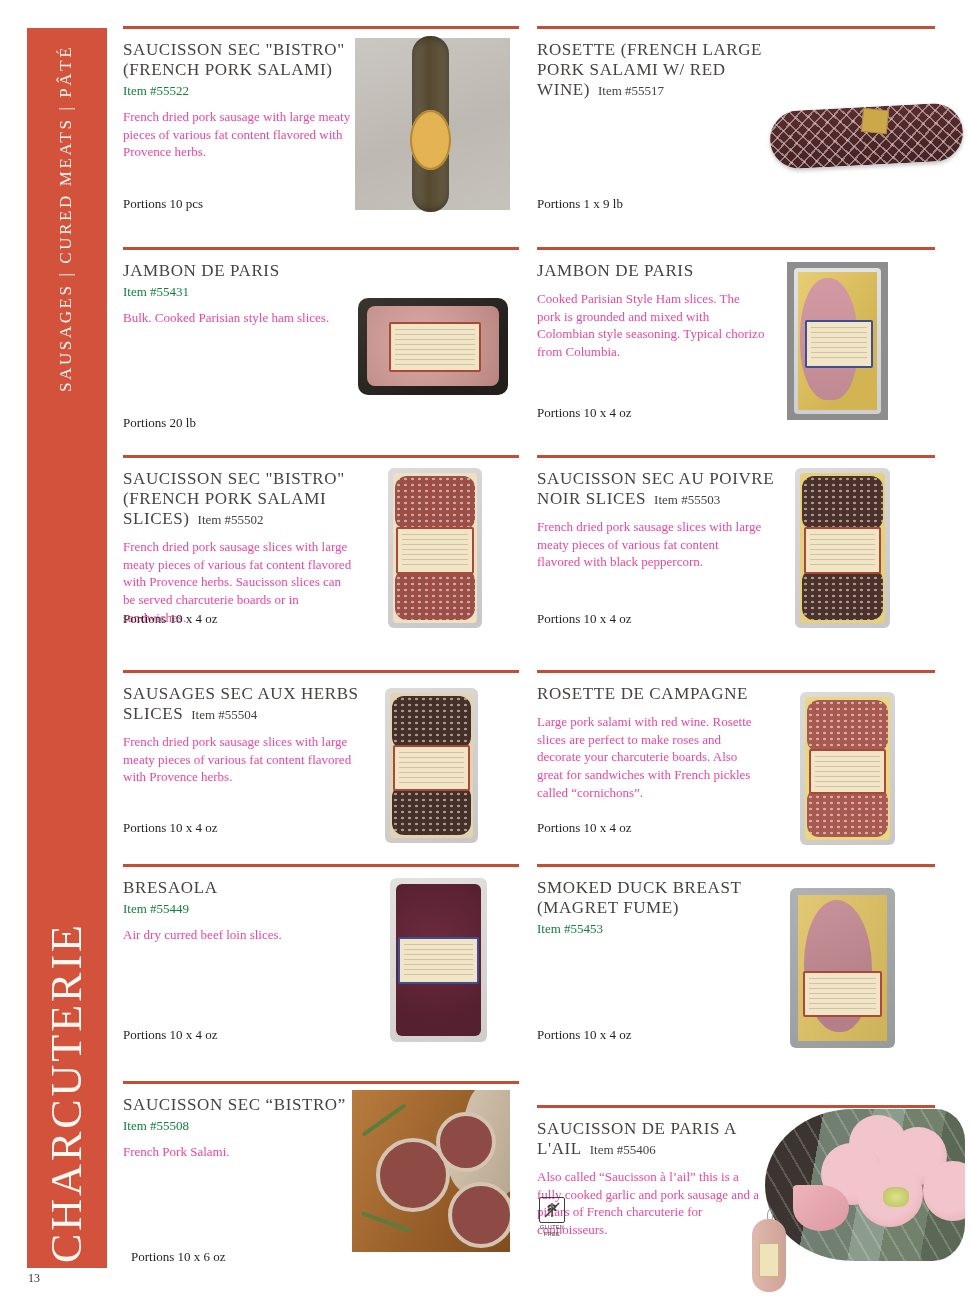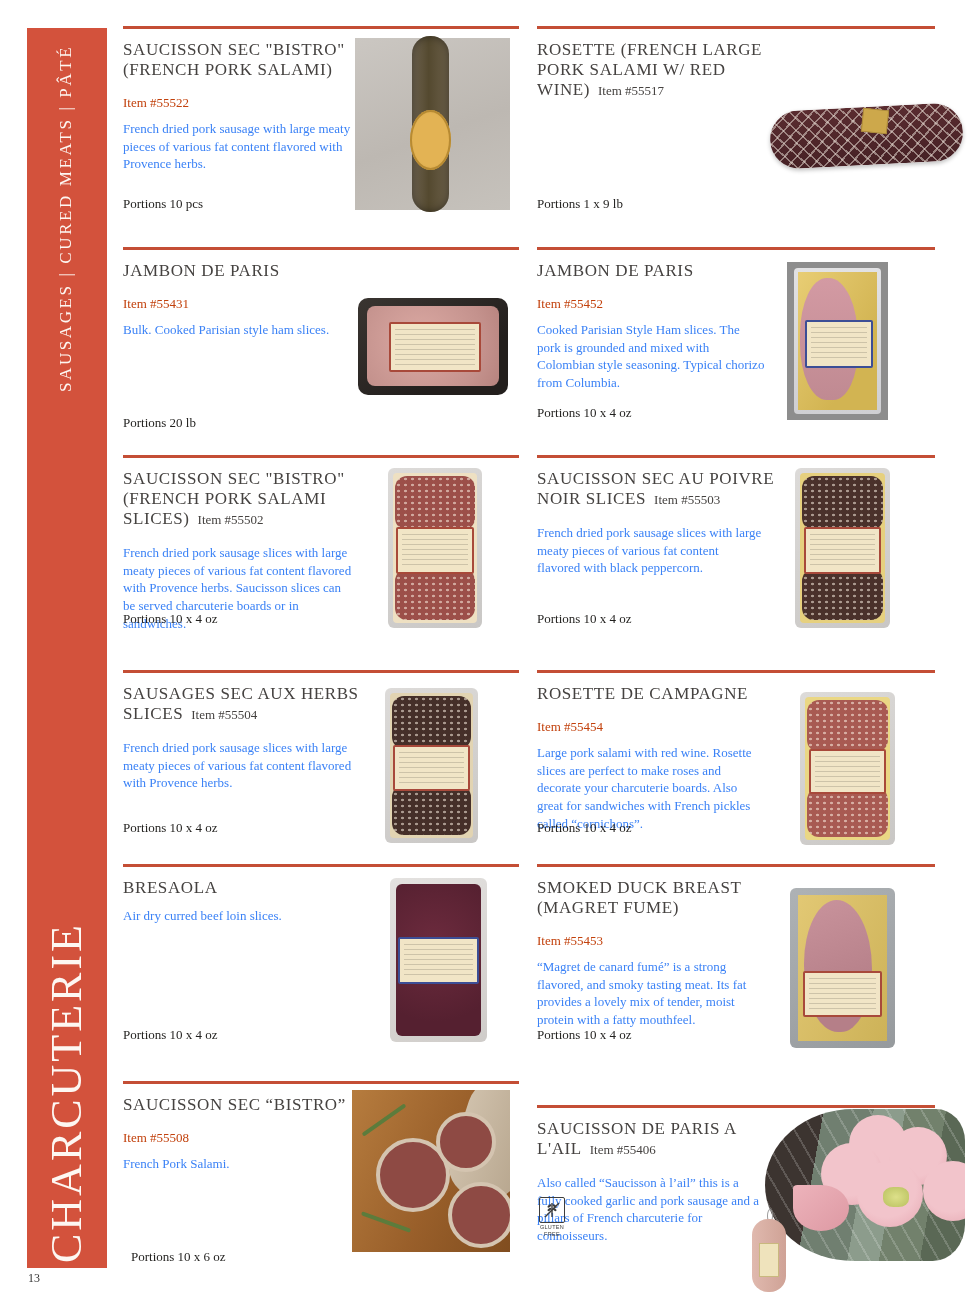"Item #55522" .item-line { color: #c2410c -> #15803d; margin-top: 15px -> 3px }
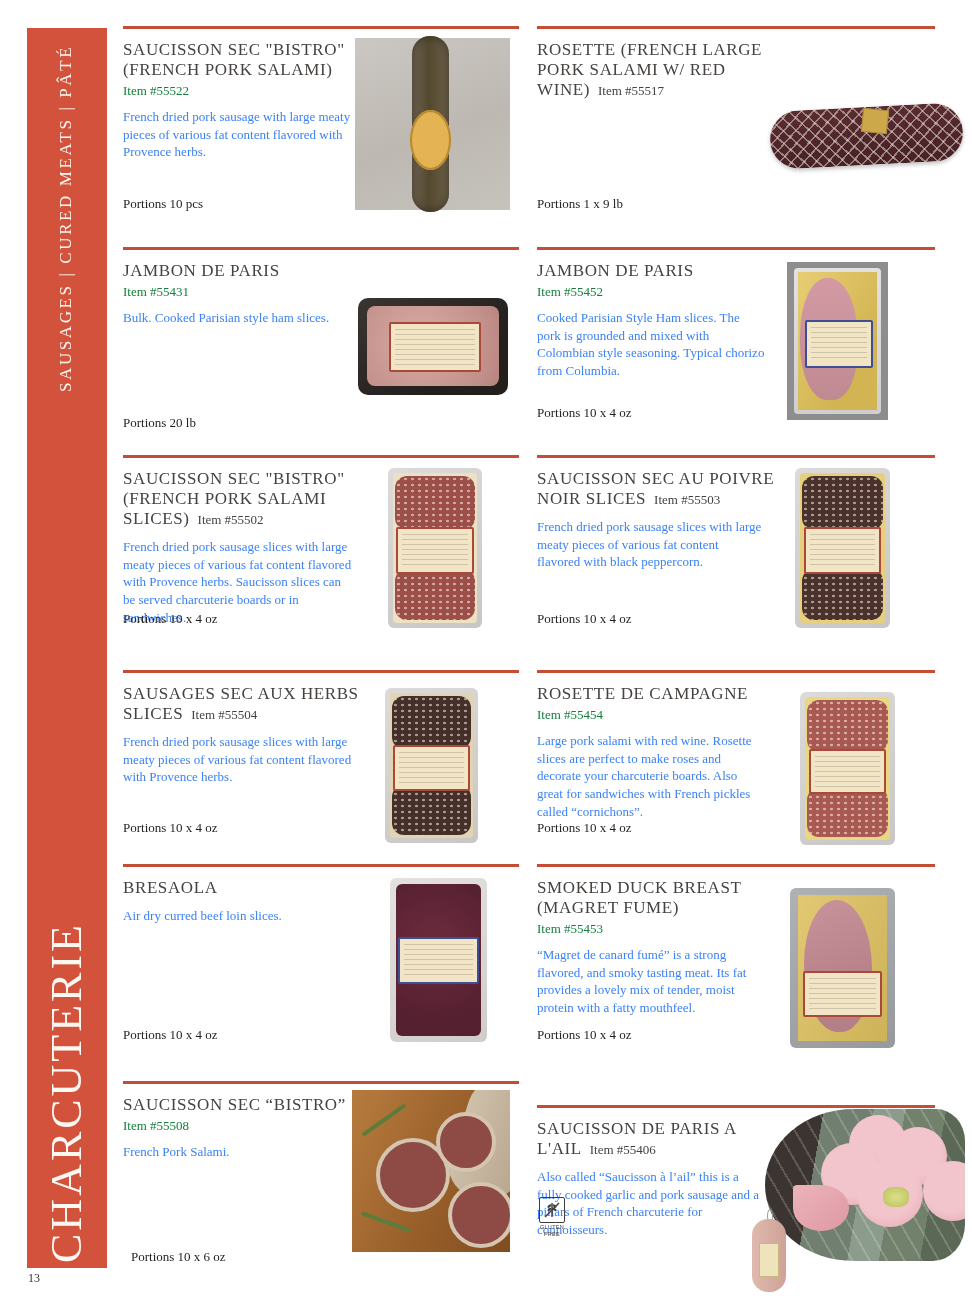"French dried pork sausage with" .desc { color: #3b82f6 -> #ec4899 }
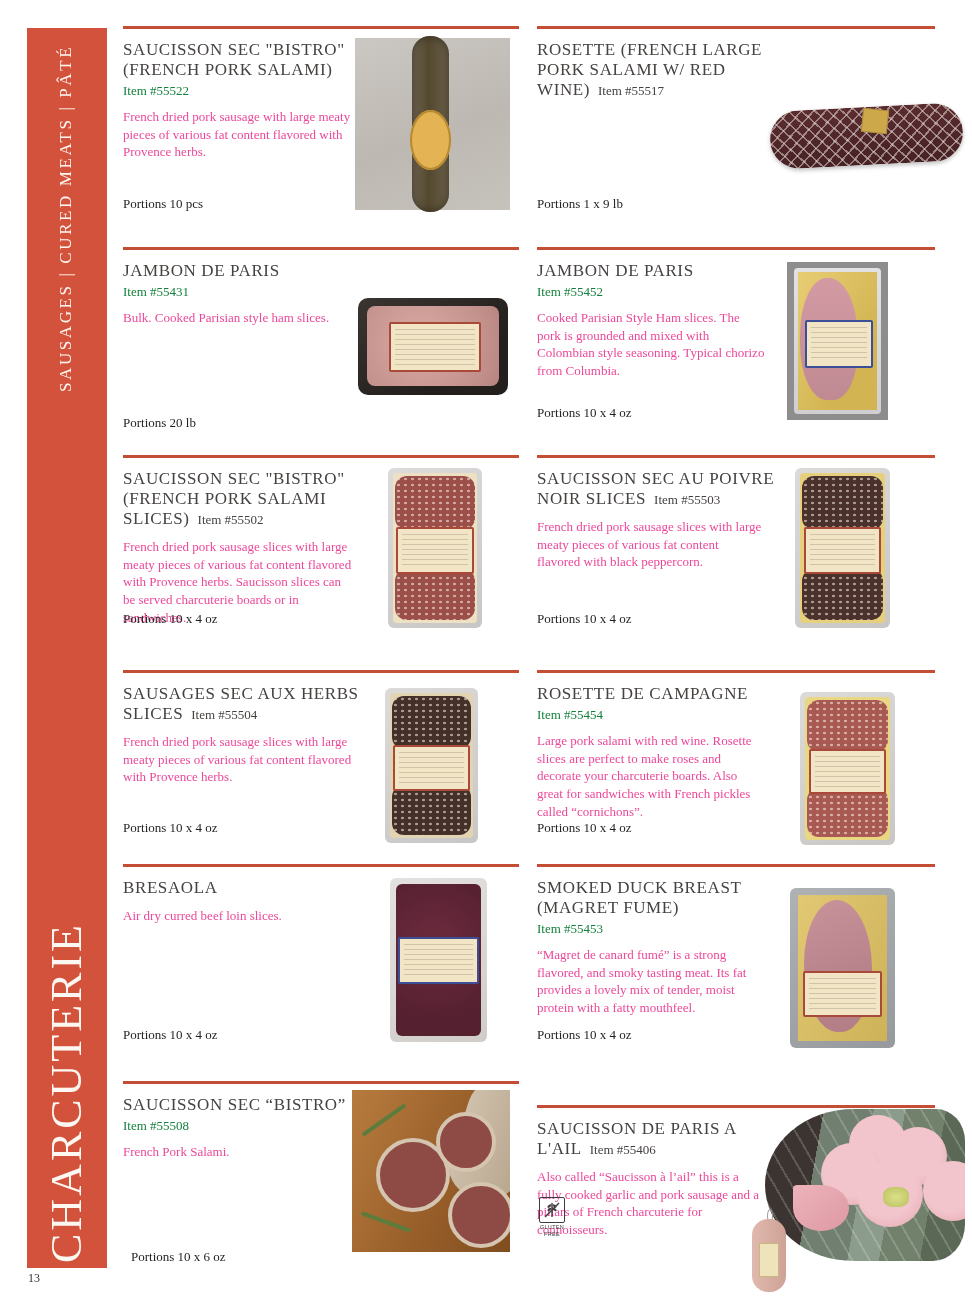"Item #55452" div.item-line { html: <div>Item #55452</div> -> none }
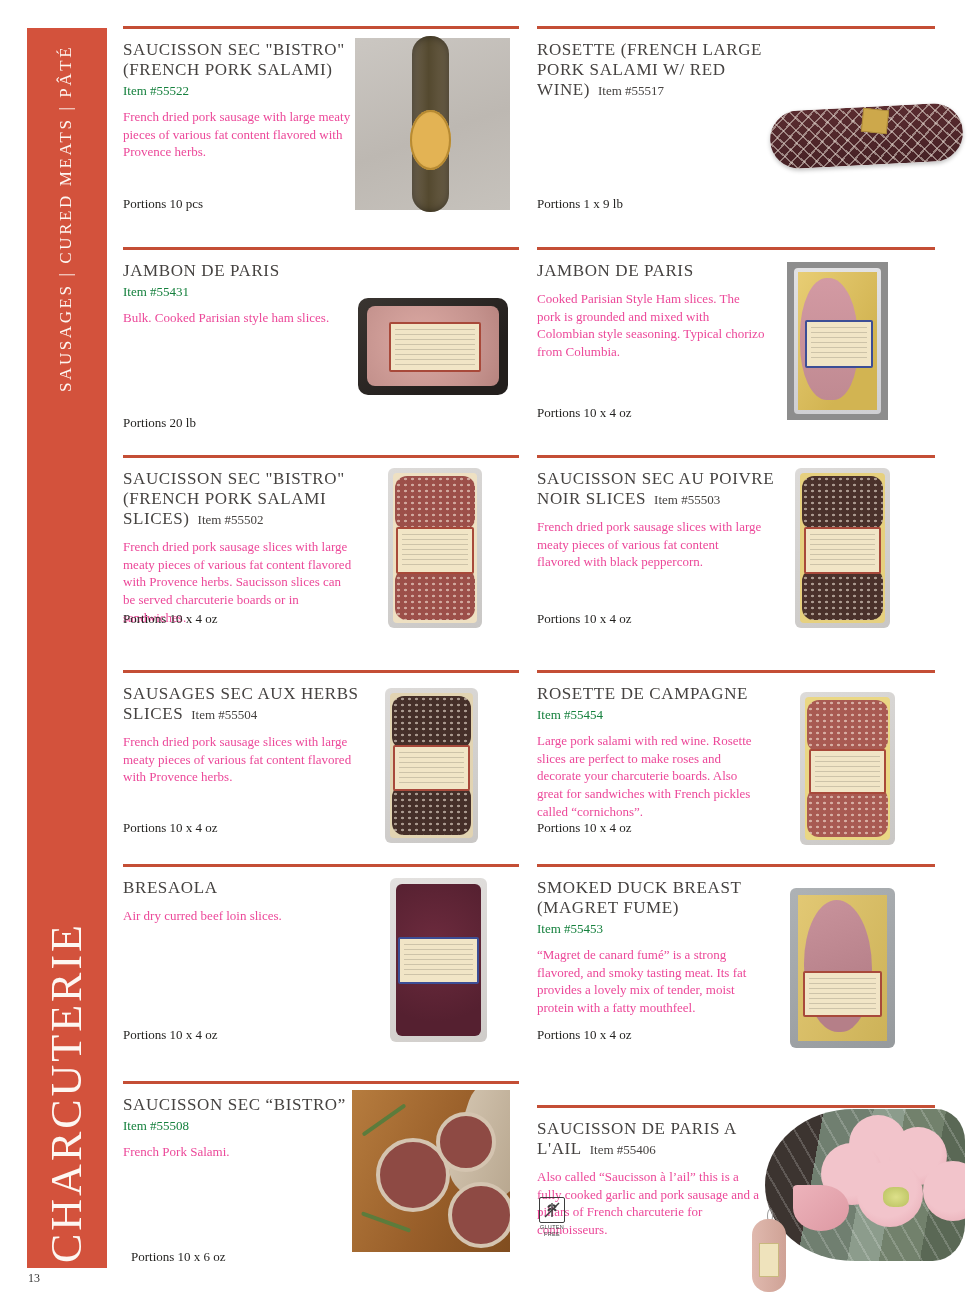"Item #55454" div.item-line { html: <div>Item #55454</div> -> none }
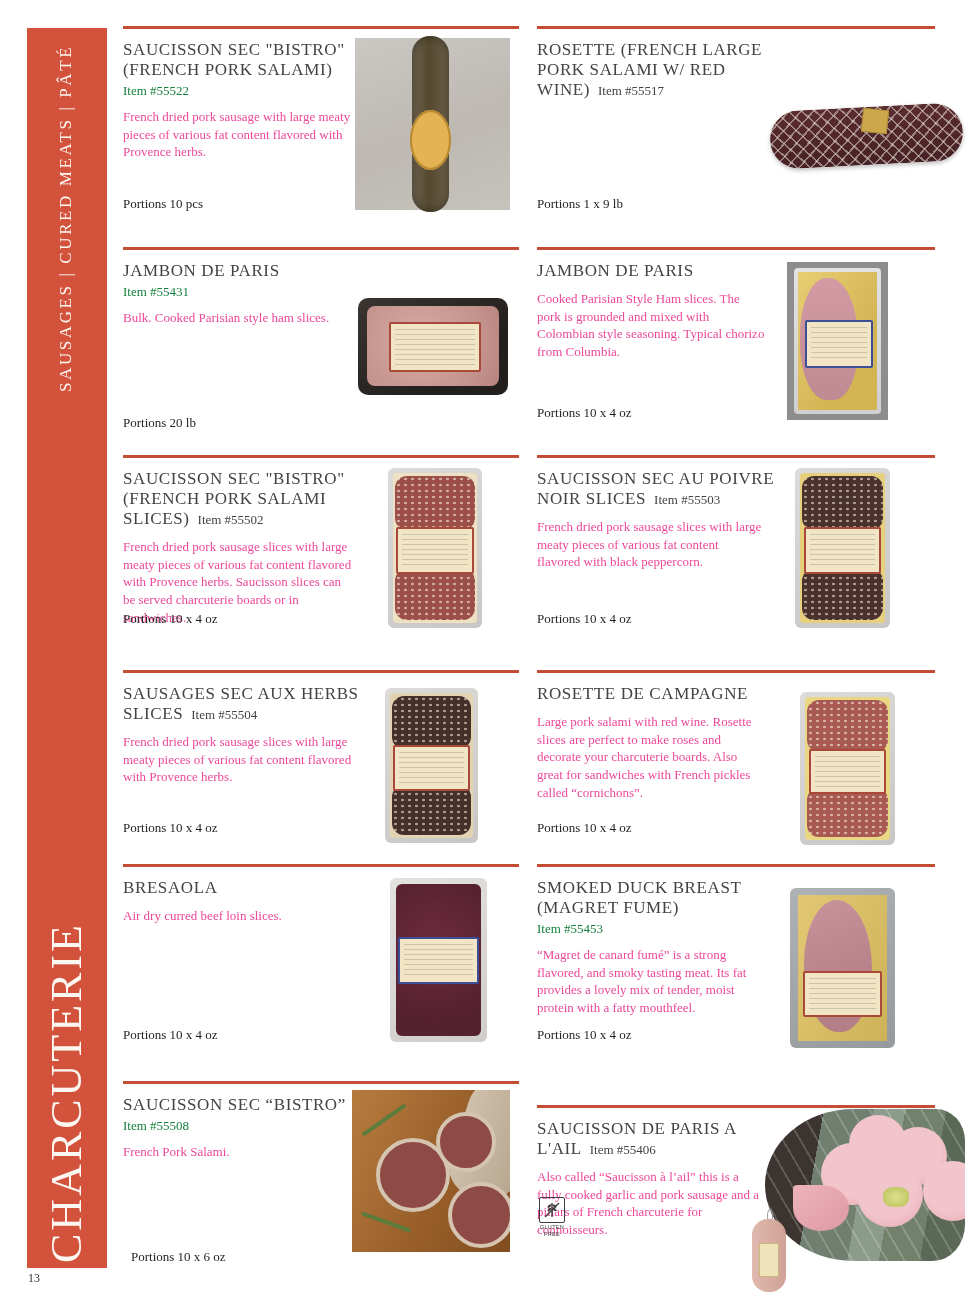"Item #55449" div.item-line { html: none -> <div>Item #55449</div> }
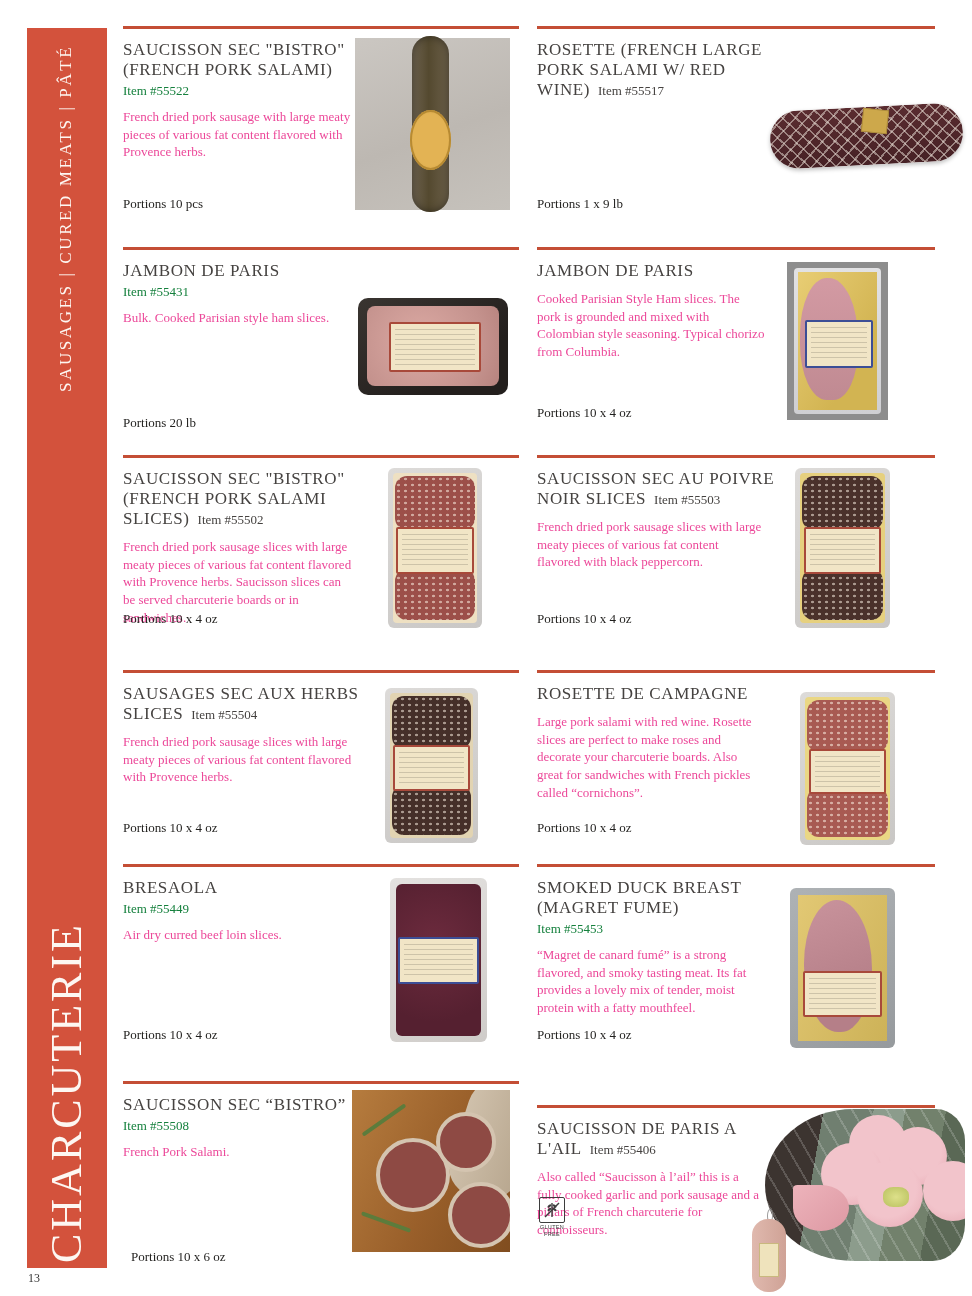"“Magret de canard fumé” is" p.desc { html: <p>“Magret de canard fumé” is a strong flavored, and smoky tasting meat. Its fat provides a lovely mix of tender, moist protein with a fatty mouthfeel.</p> -> none }
